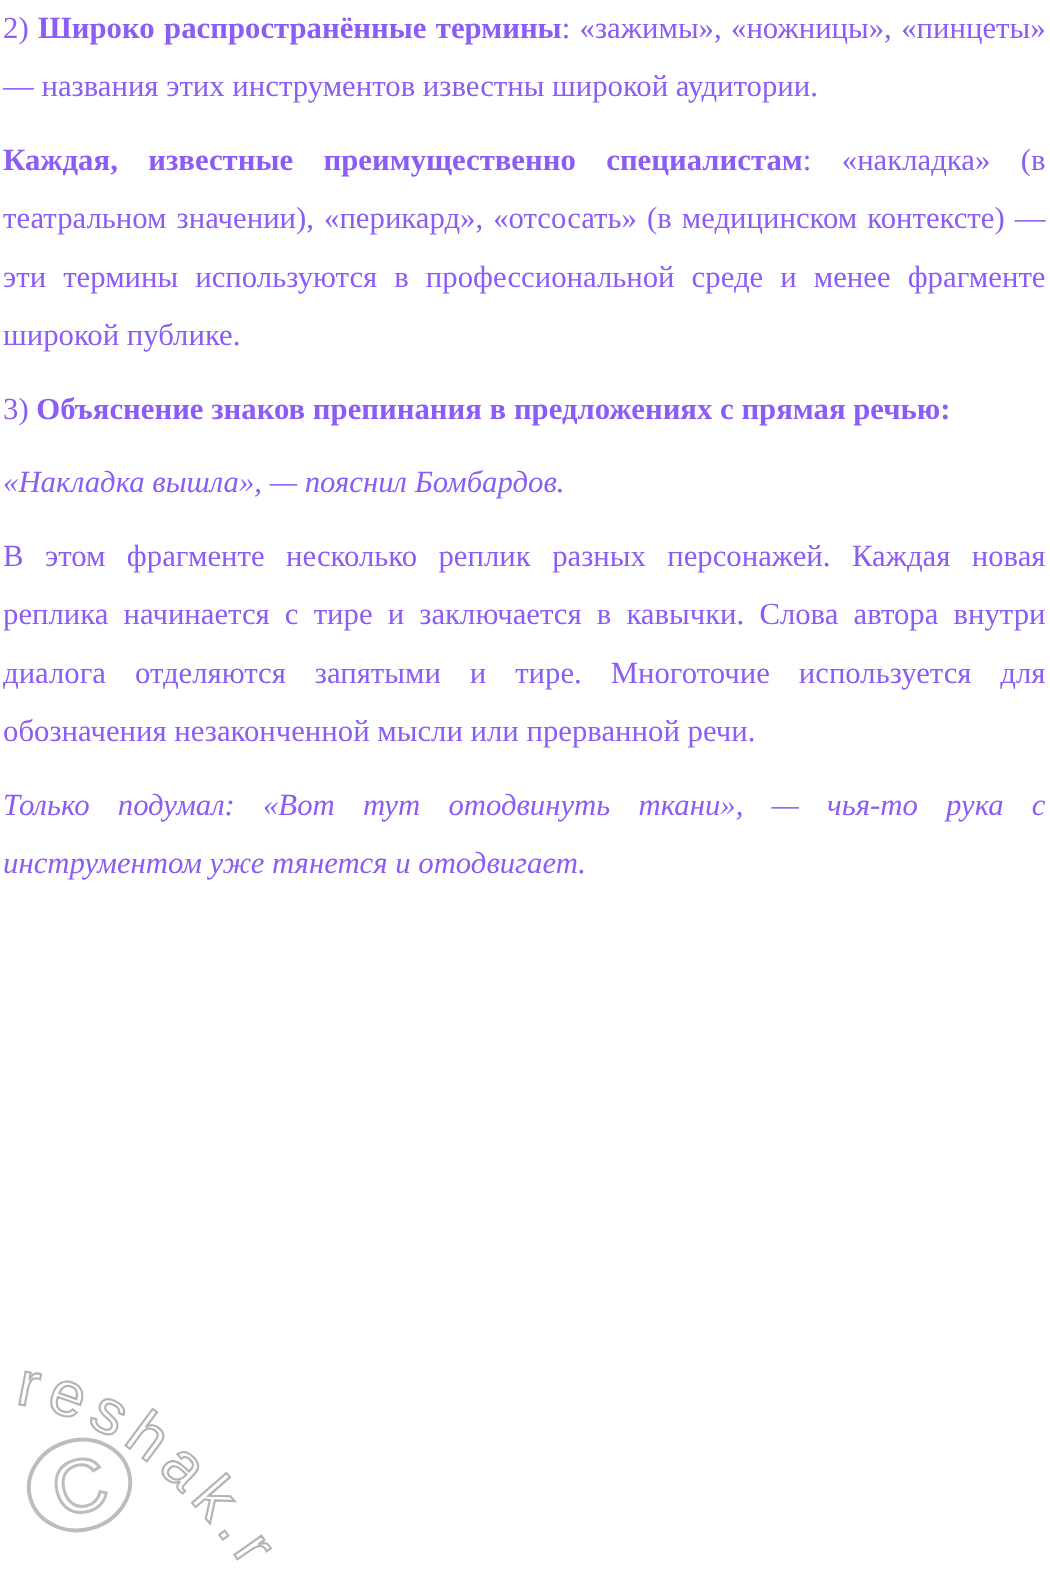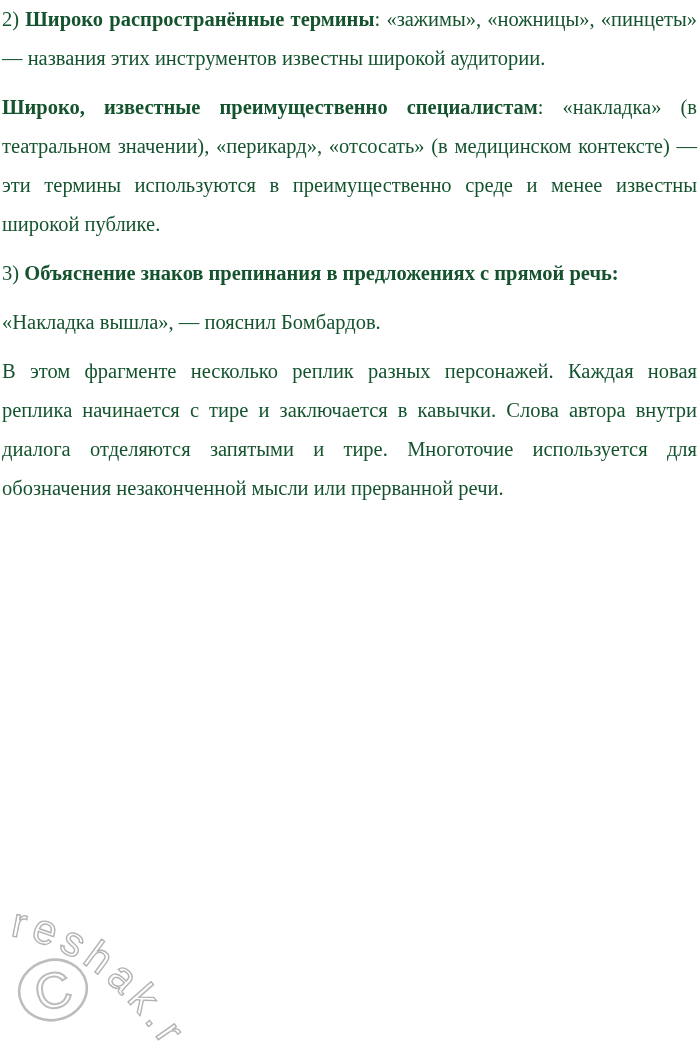"2) Широко распространённые термины:" #content { color: #14532d -> #8b5cf6 }
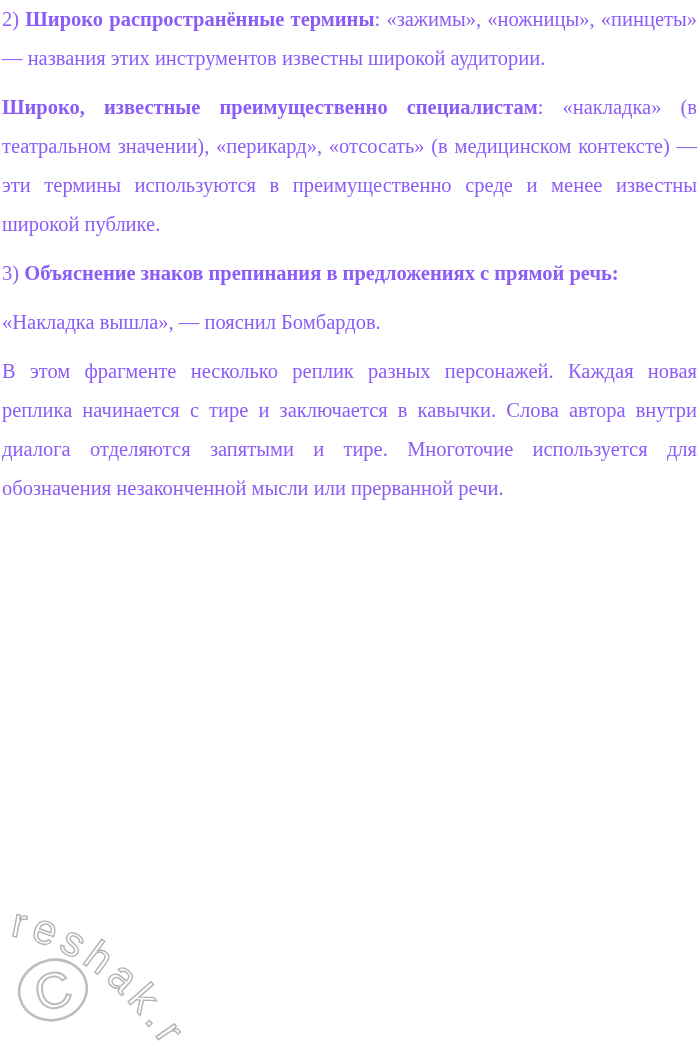"Широко, известные преимущественно" span.b { text: Широко -> Каждая }
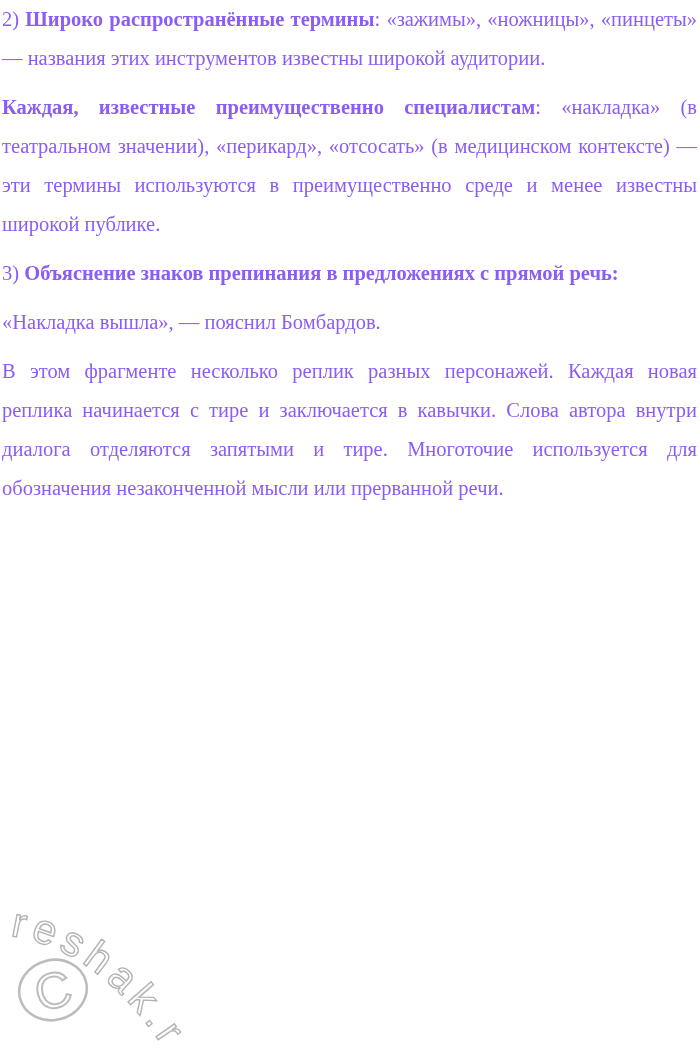": «накладка» (в театральном значении)," span { text: преимущественно среде и менее известны -> профессиональной среде и менее фрагменте }
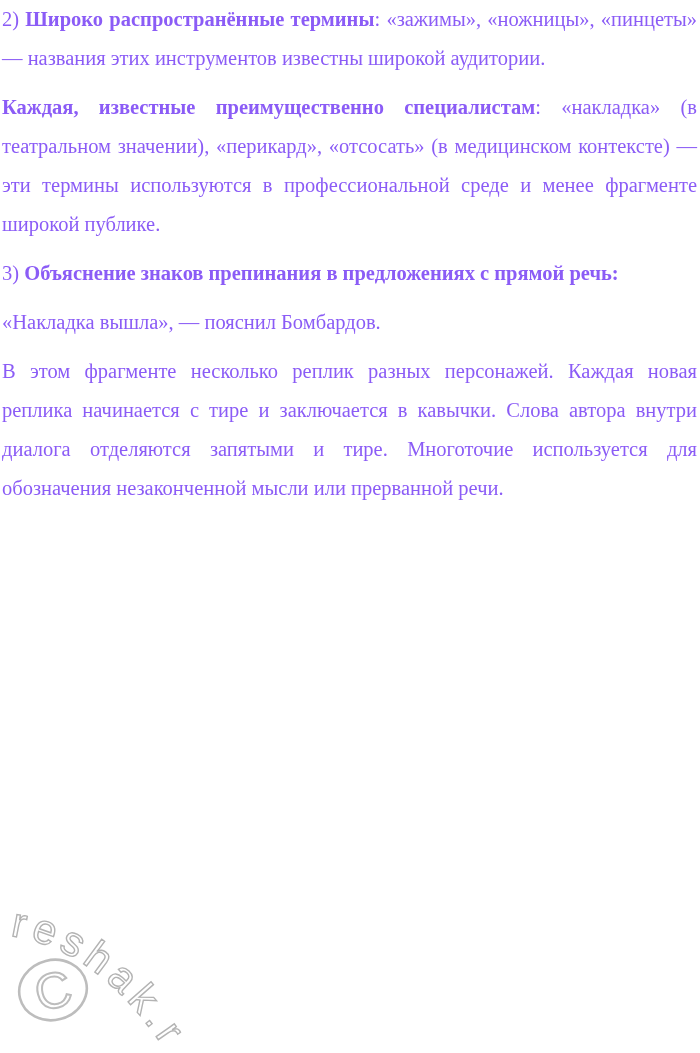"Объяснение знаков препинания в" span.b { text: прямой речь -> прямая речью }
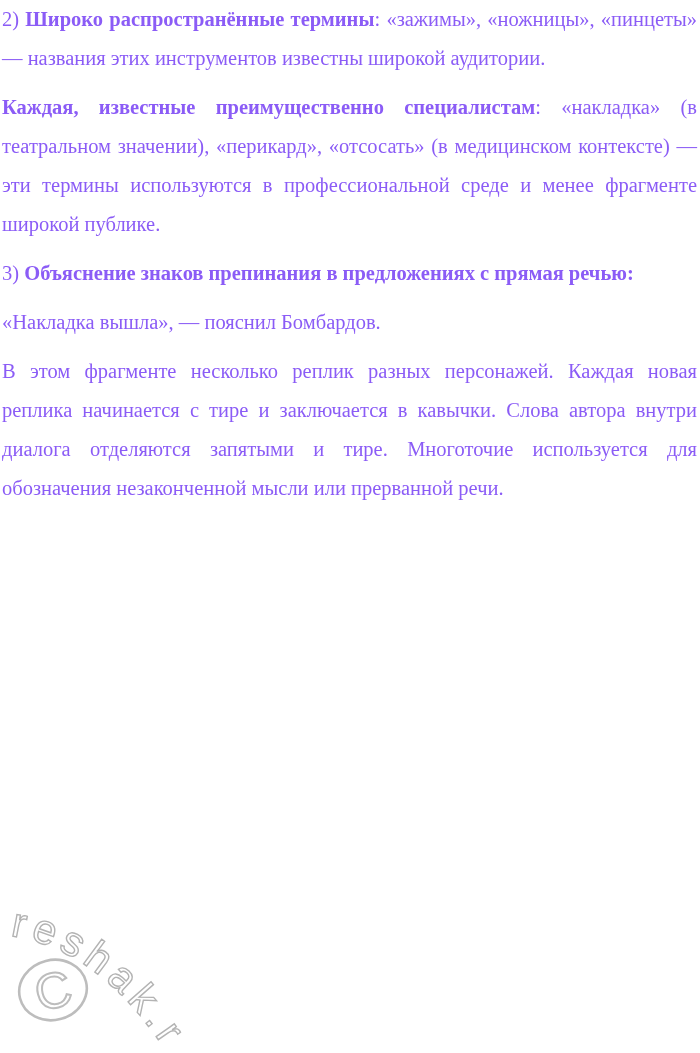"«Накладка вышла», — пояснил Бомбардов." .i { font-style: none -> italic }
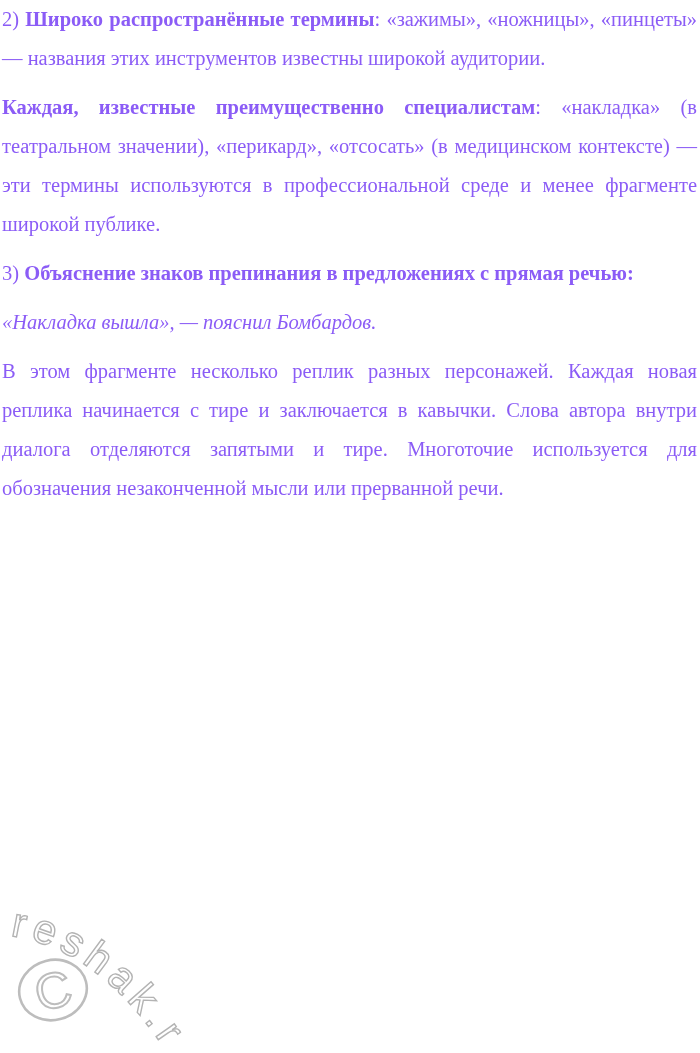"Только подумал: «Вот тут отодвинуть" p.i { html: none -> <p><span>Только подумал: «Вот тут отодвинуть ткани», — чья-то рука с инструментом уже тянется и отодвигает.</span></p> }
